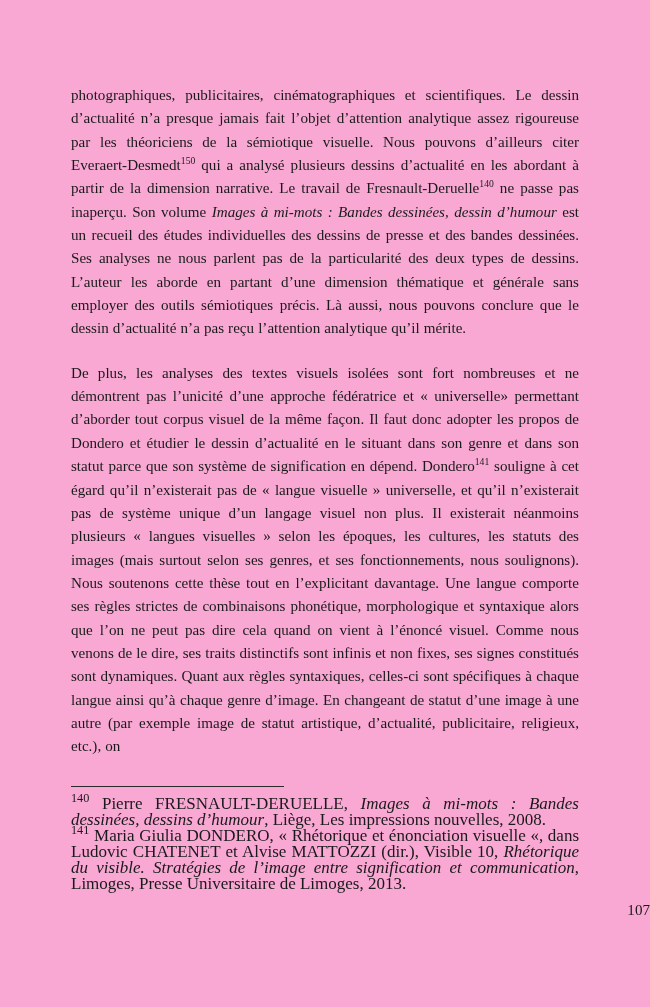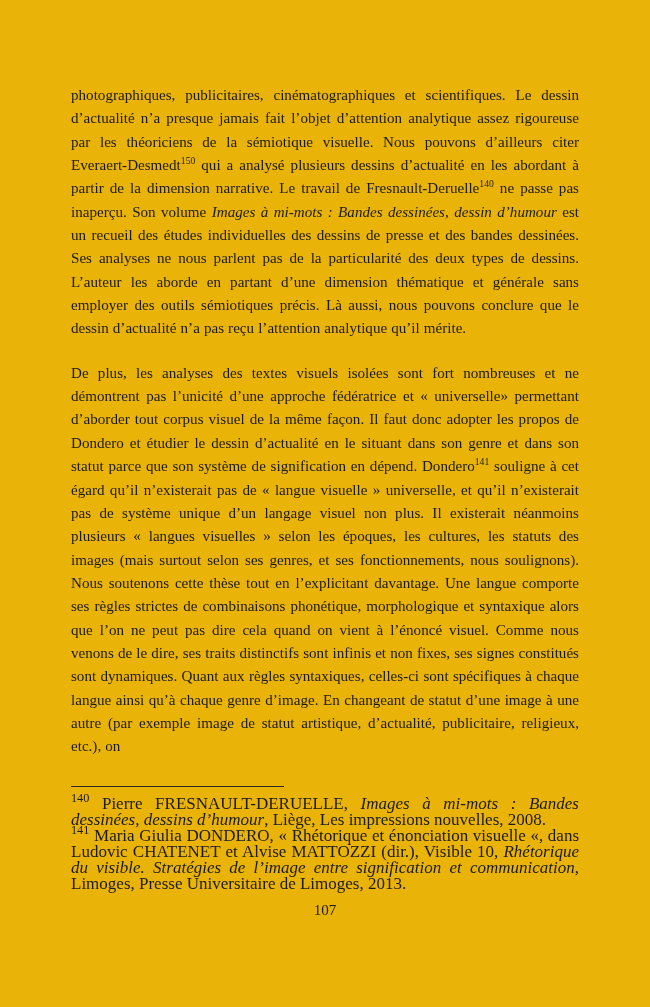"photographiques, publicitaires," .page { background: #eab308 -> #f9a8d4 }
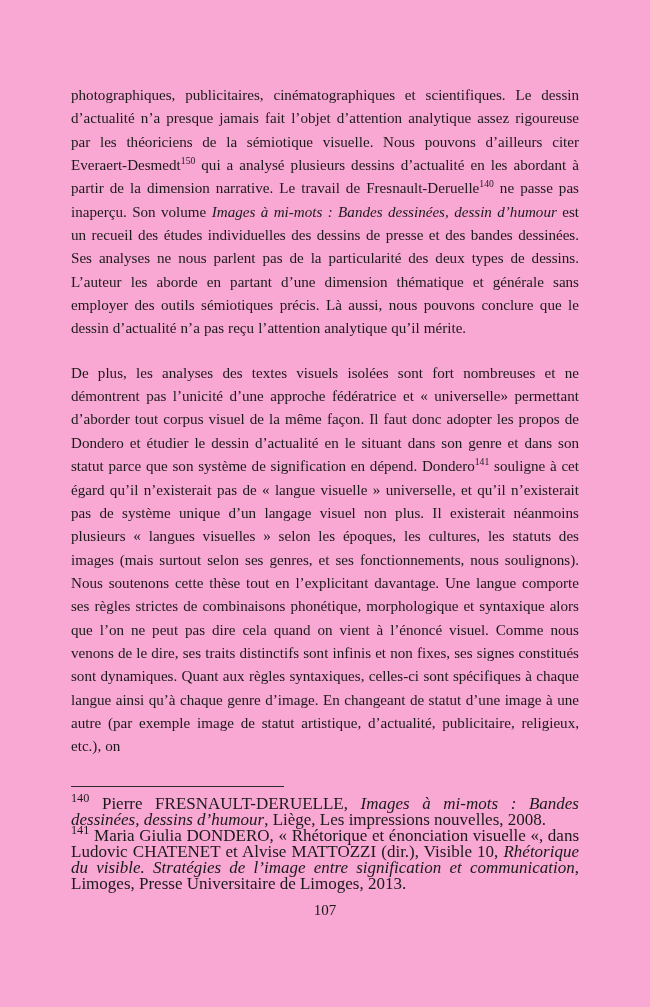"107" .page-number { text-align: center -> right }
